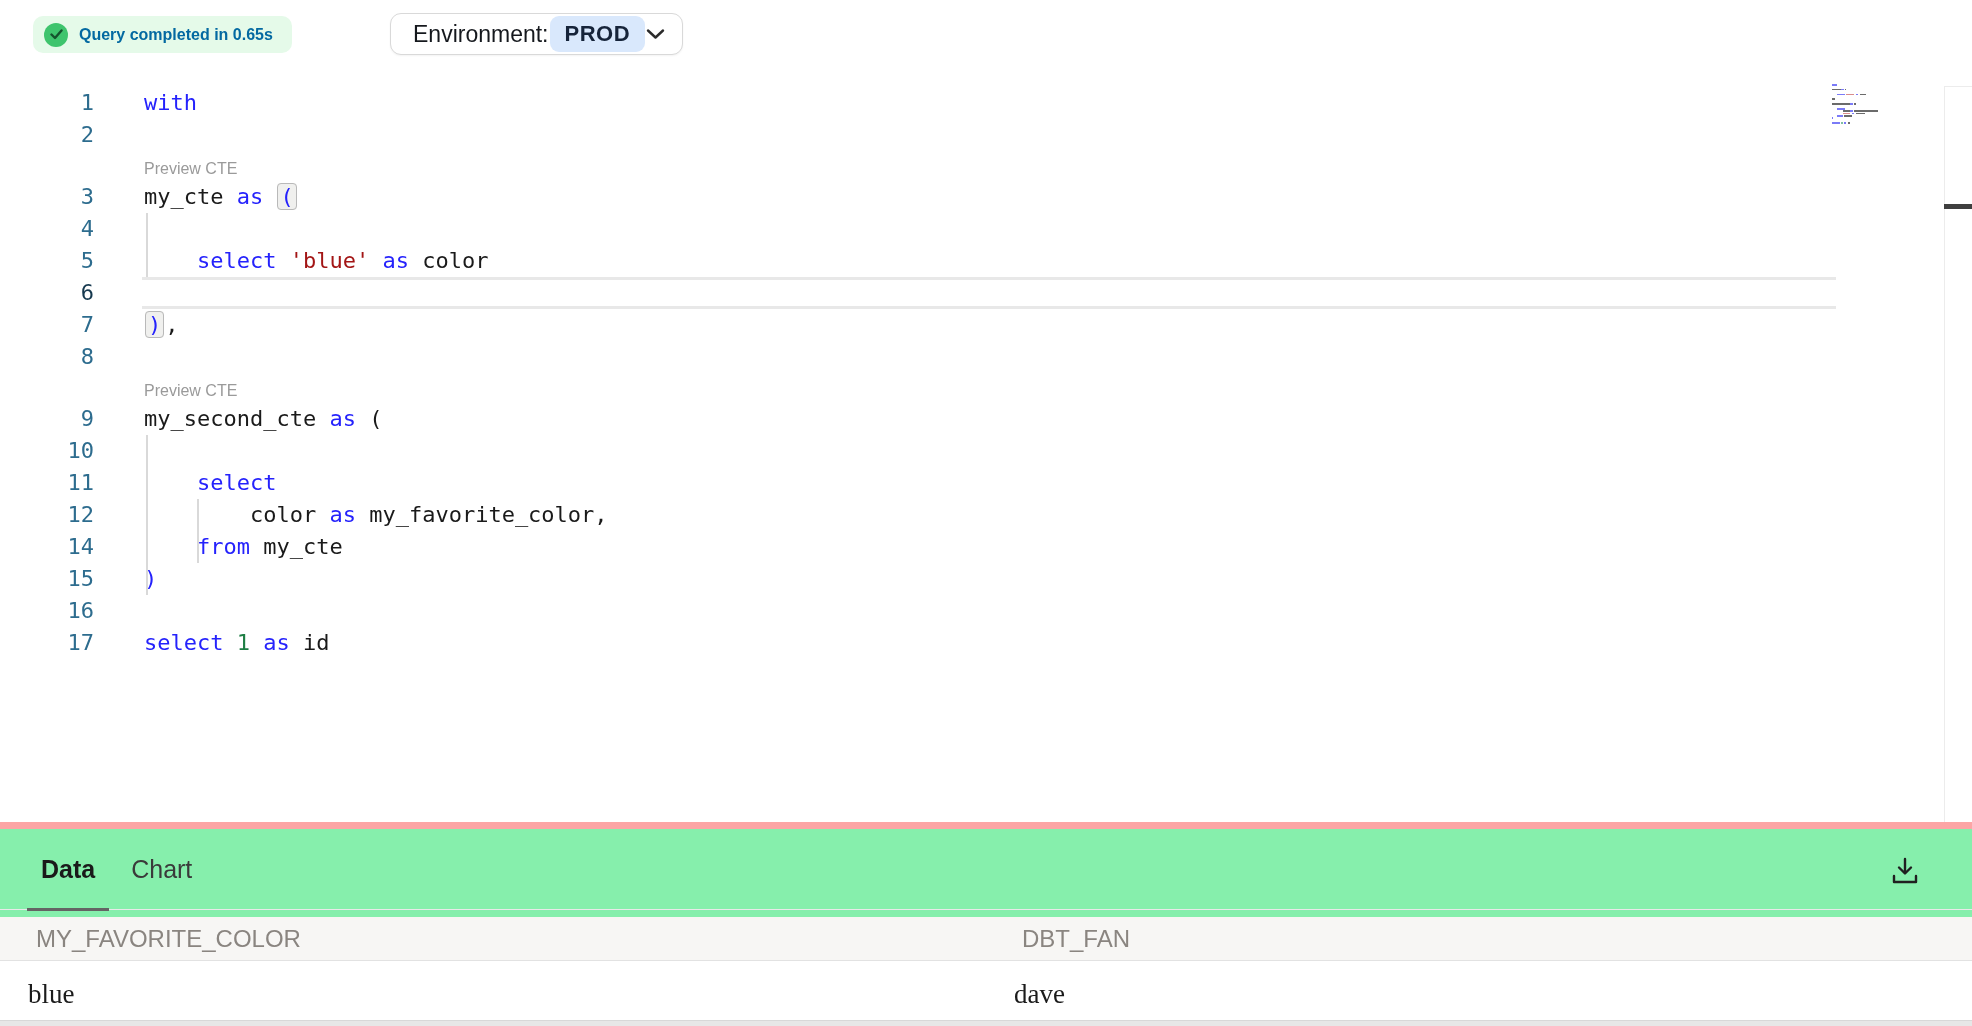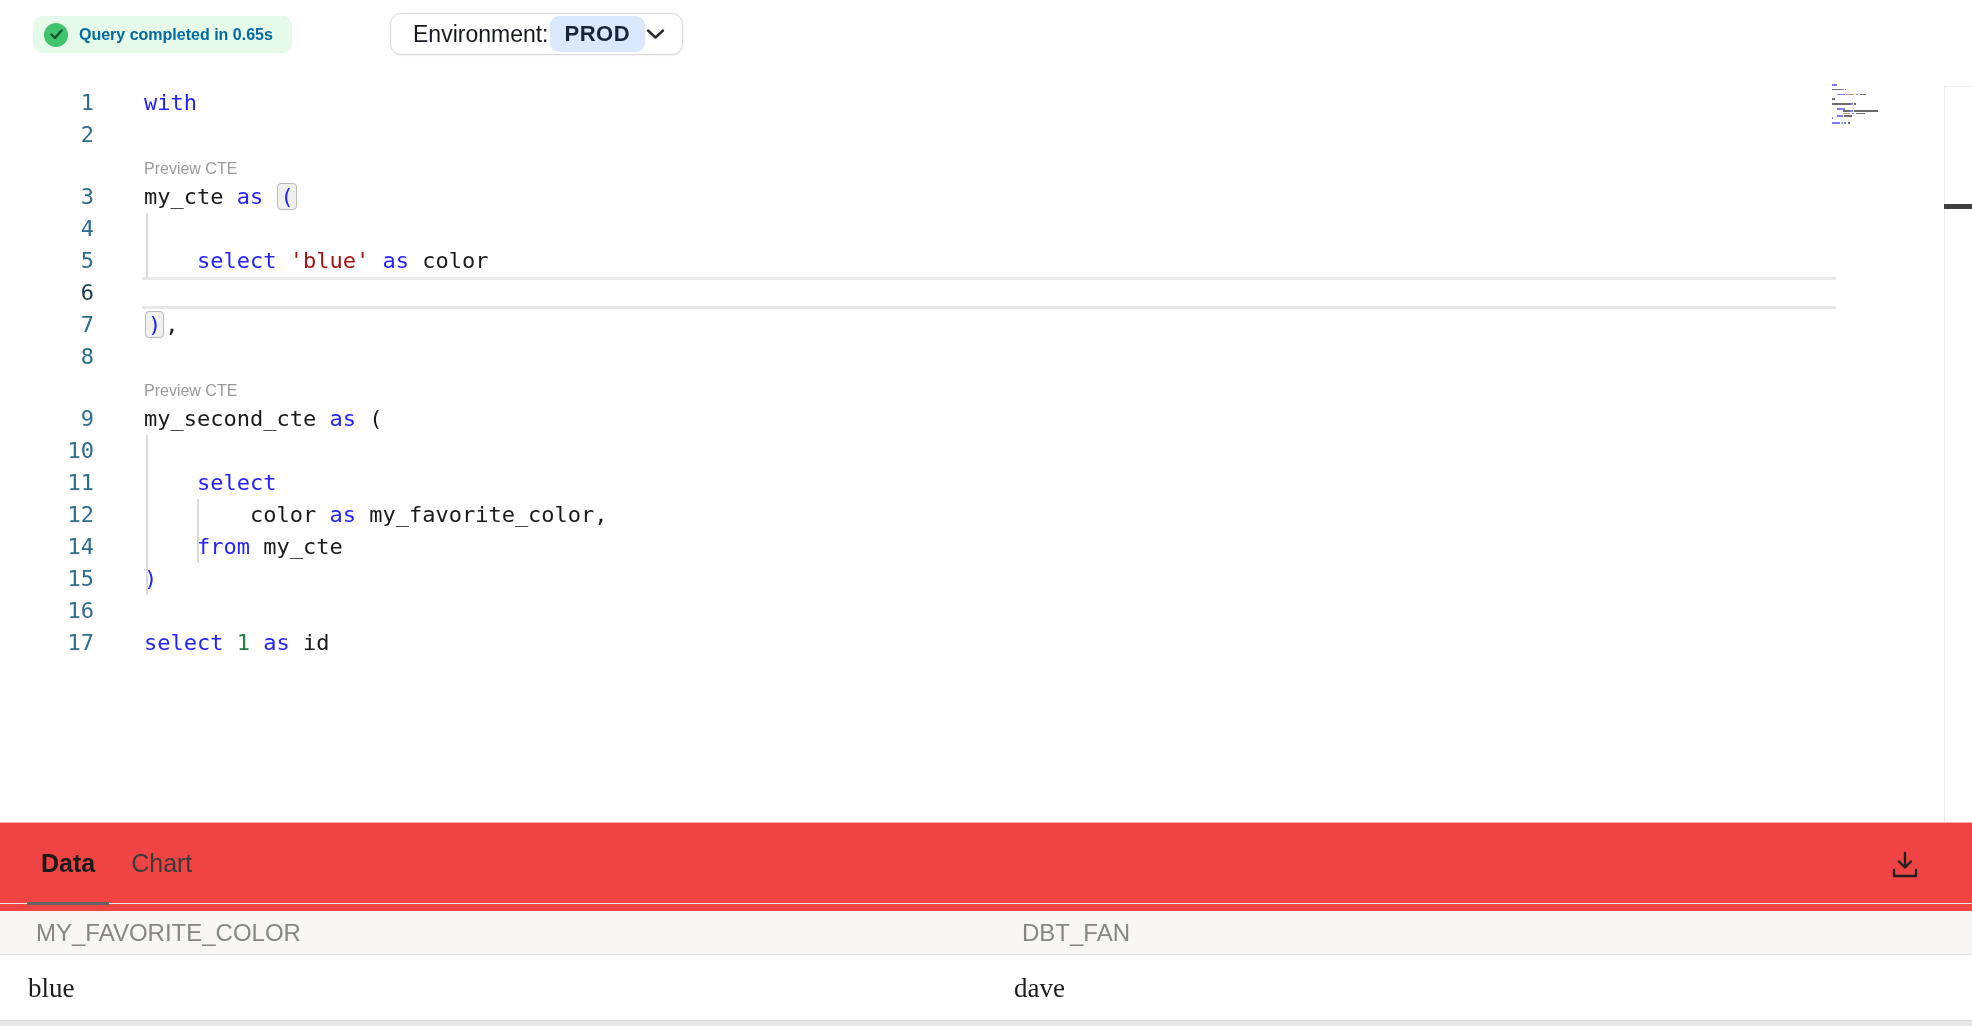"Data" .results { background: #ef4444 -> #86efac; border-top: 1px solid #fca5a5 -> 7px solid #fca5a5 }
